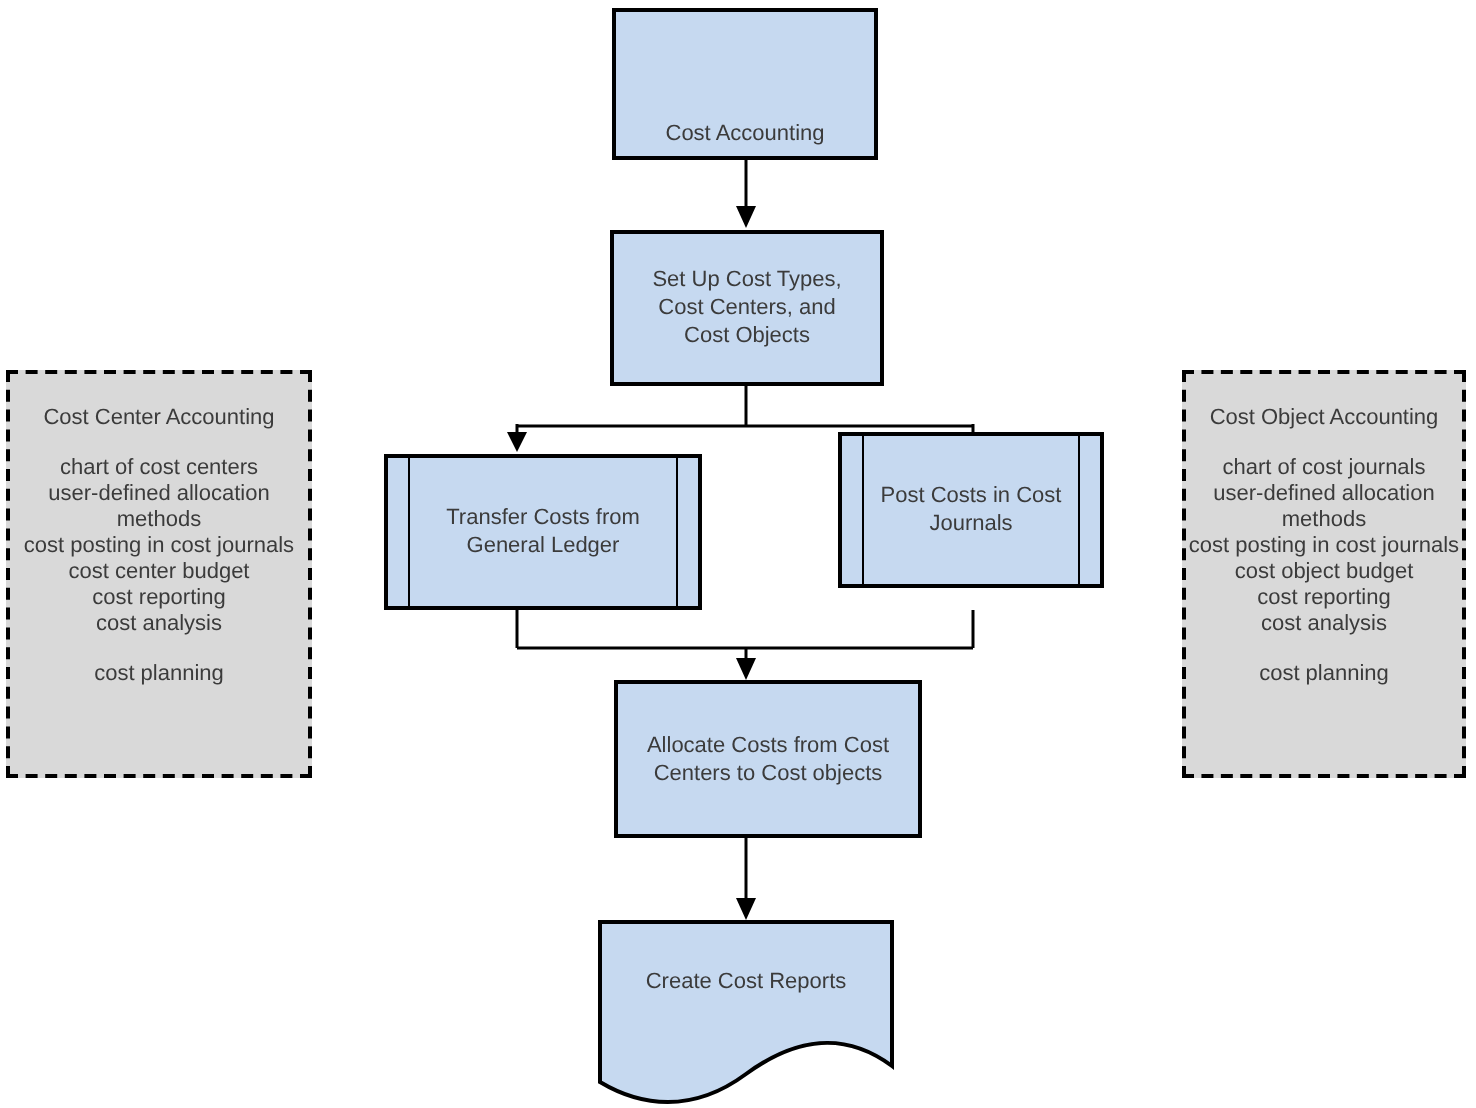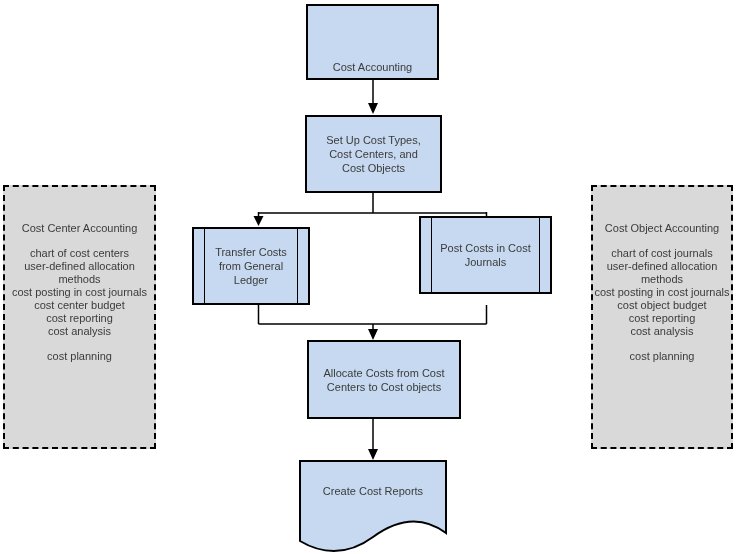"Cost Center Accounting" .panel { height: 264px -> 204px; padding-top: 35px -> 16px }
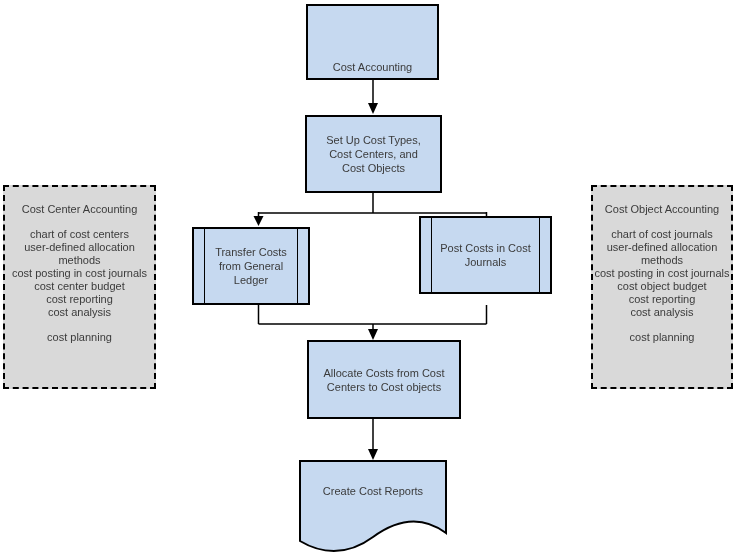"Transfer Costs from General Ledger" .node-transfer { width: 118px -> 159px }
